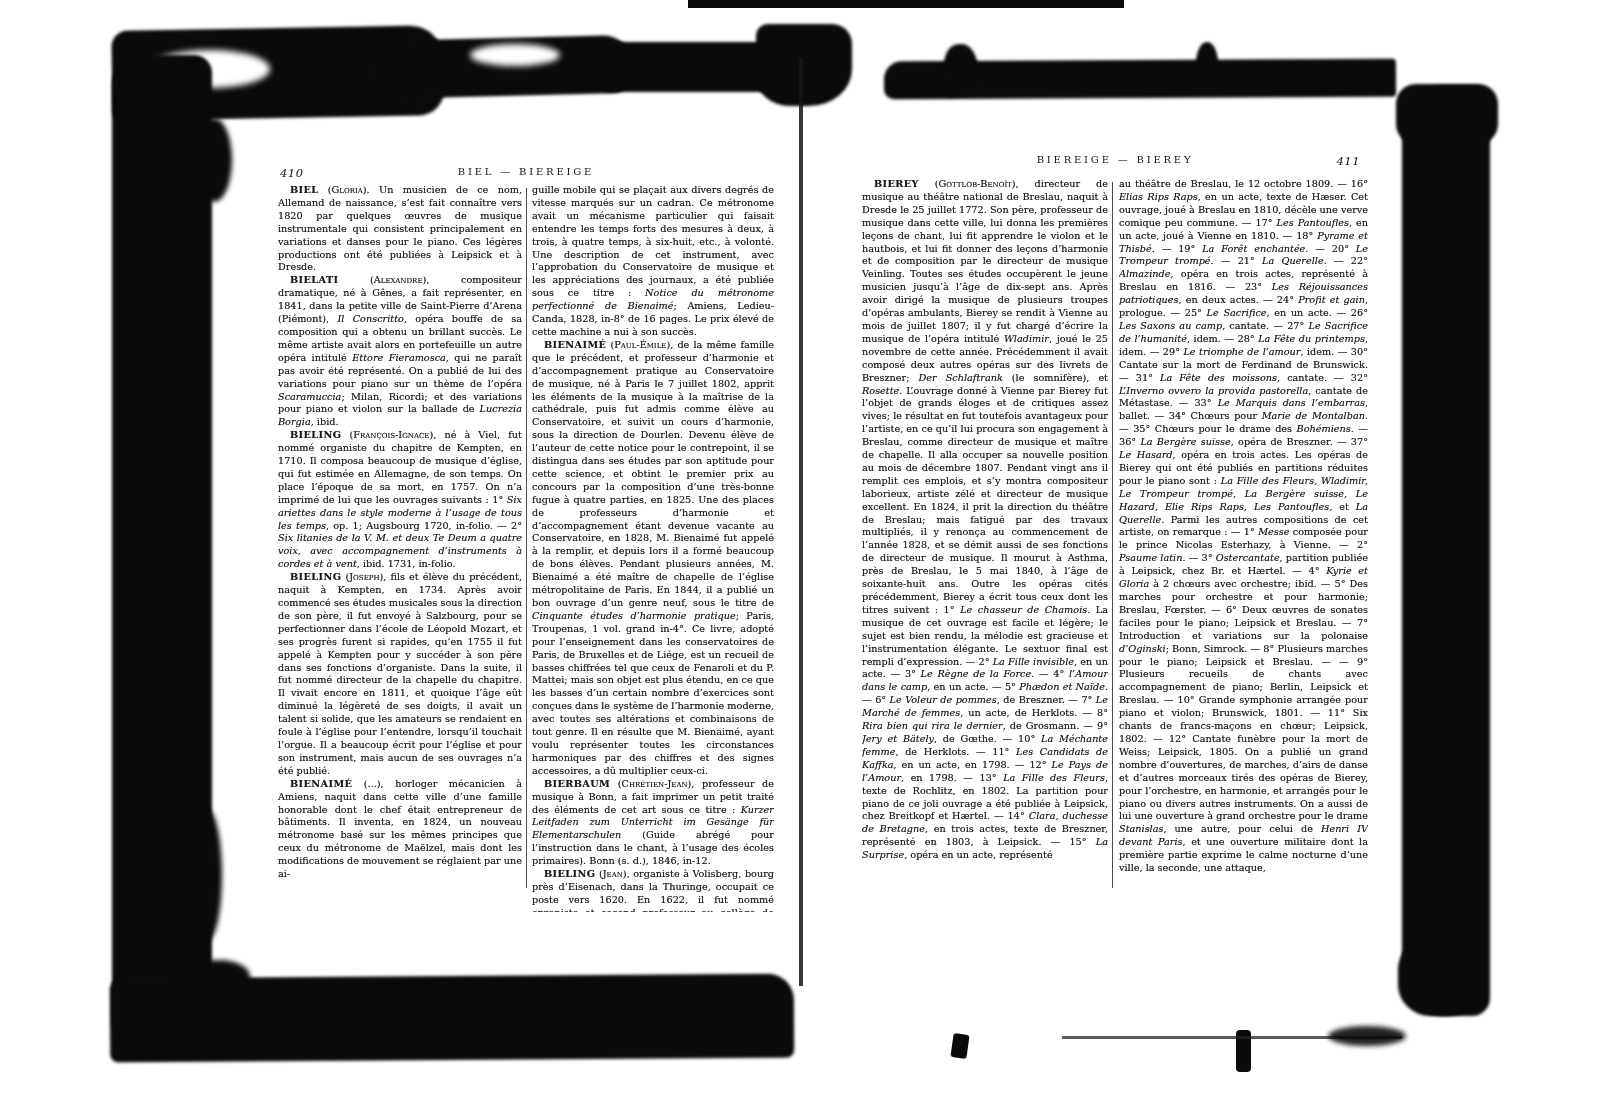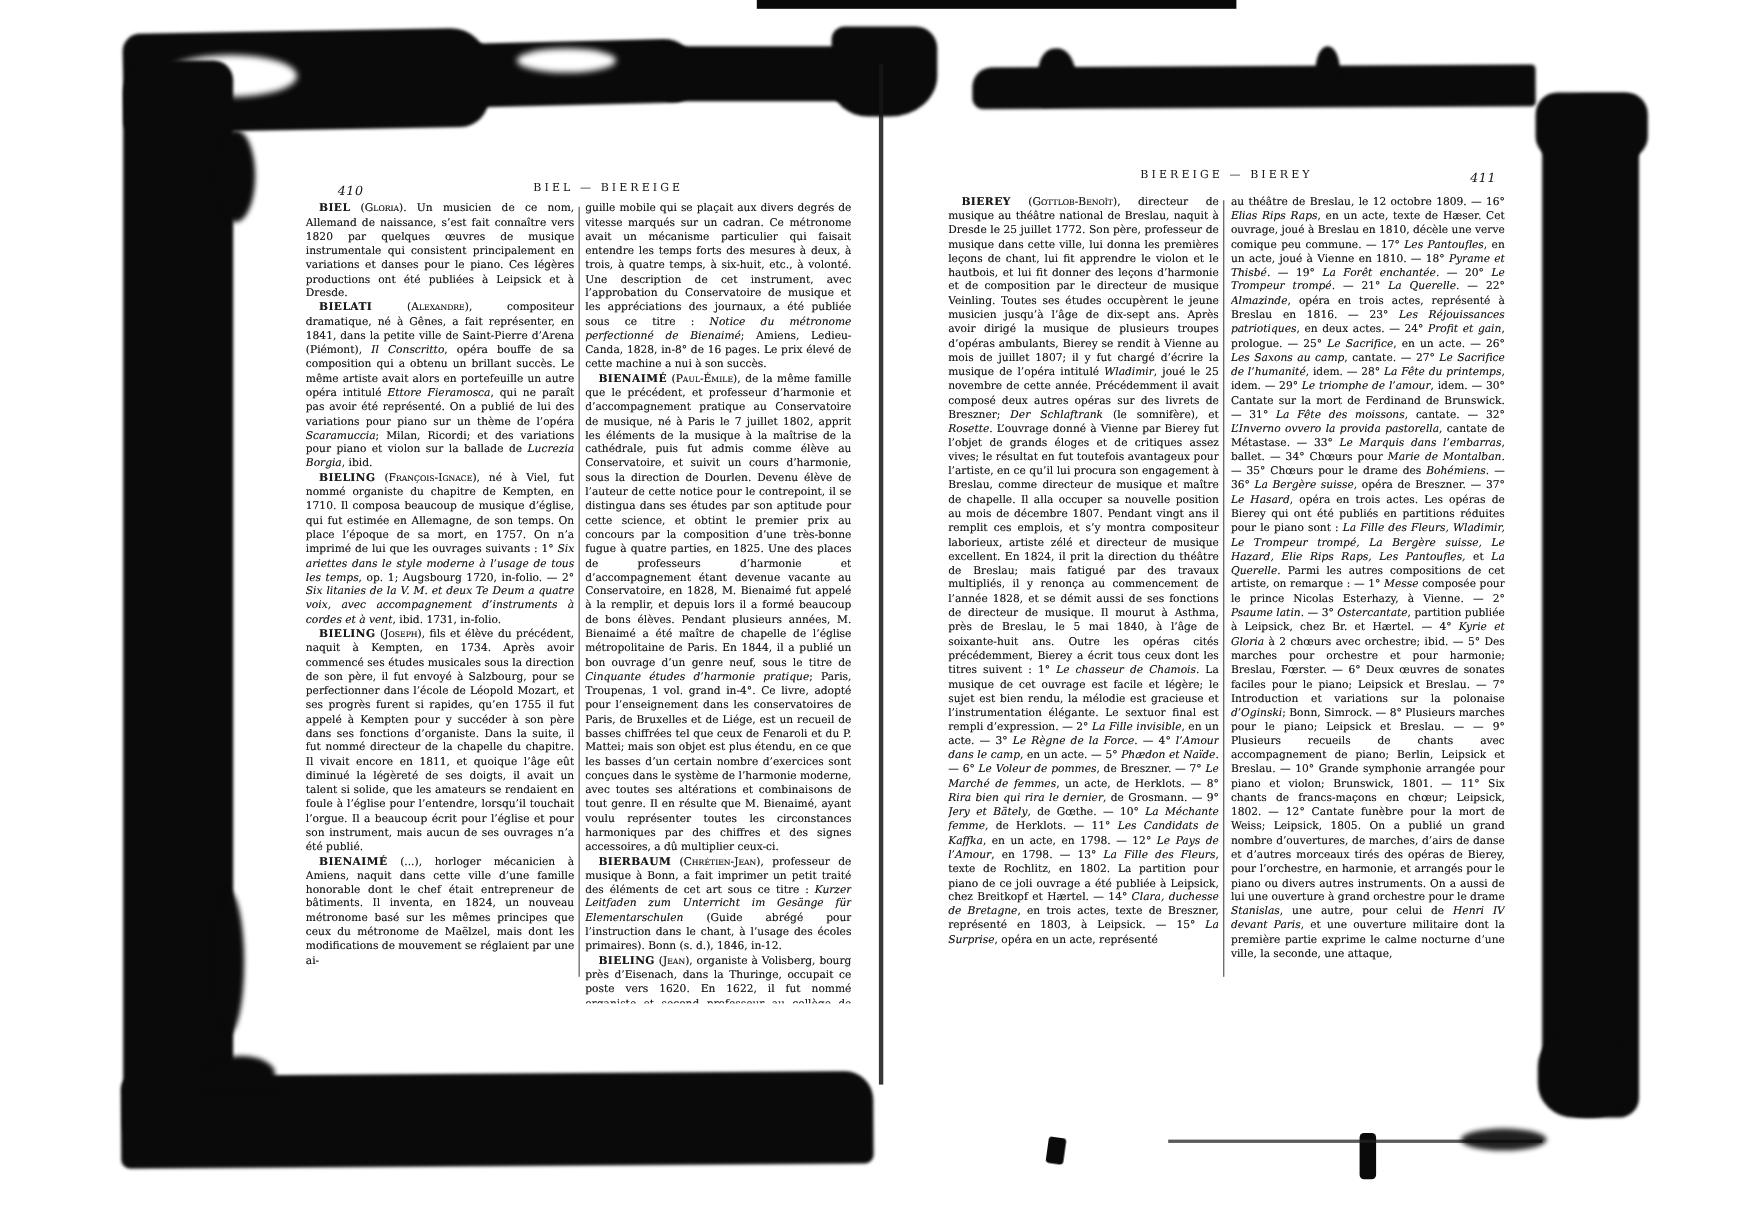"410" #head-left { margin-left: 27px -> none }
